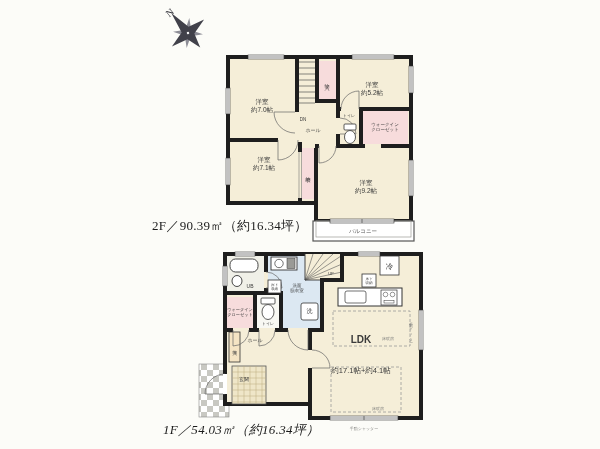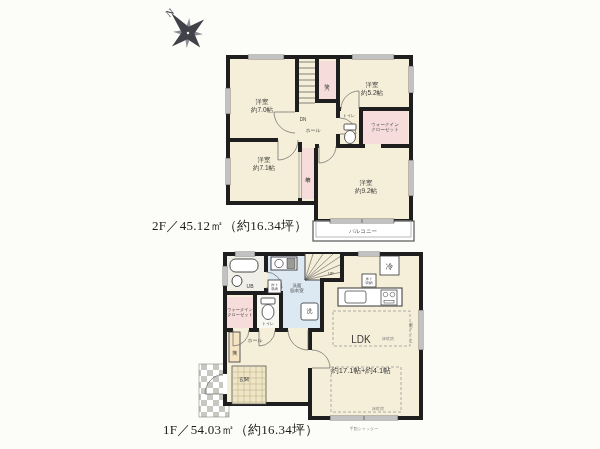"2F／45.12㎡（約16.34坪）" div.abs { text: 45.12 -> 90.39 }
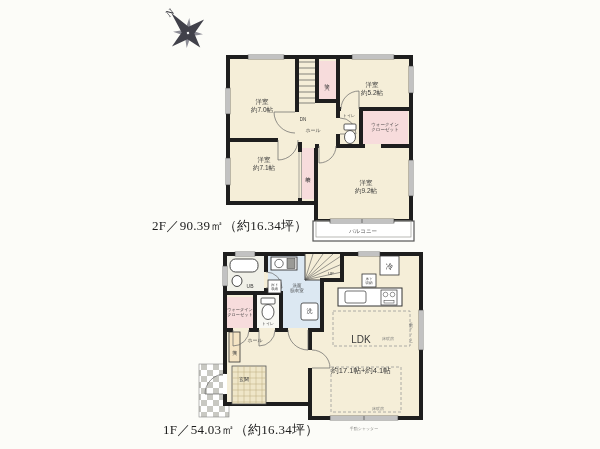"LDK" div { font-weight: 400 -> 700 }
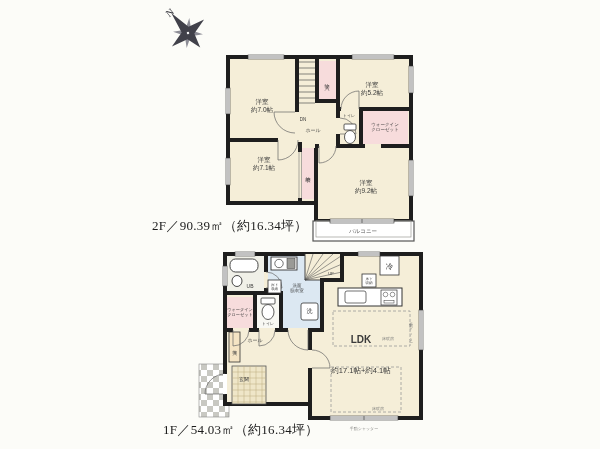"1F／54.03㎡（約16.34坪）" div.abs { font-style: none -> italic }
